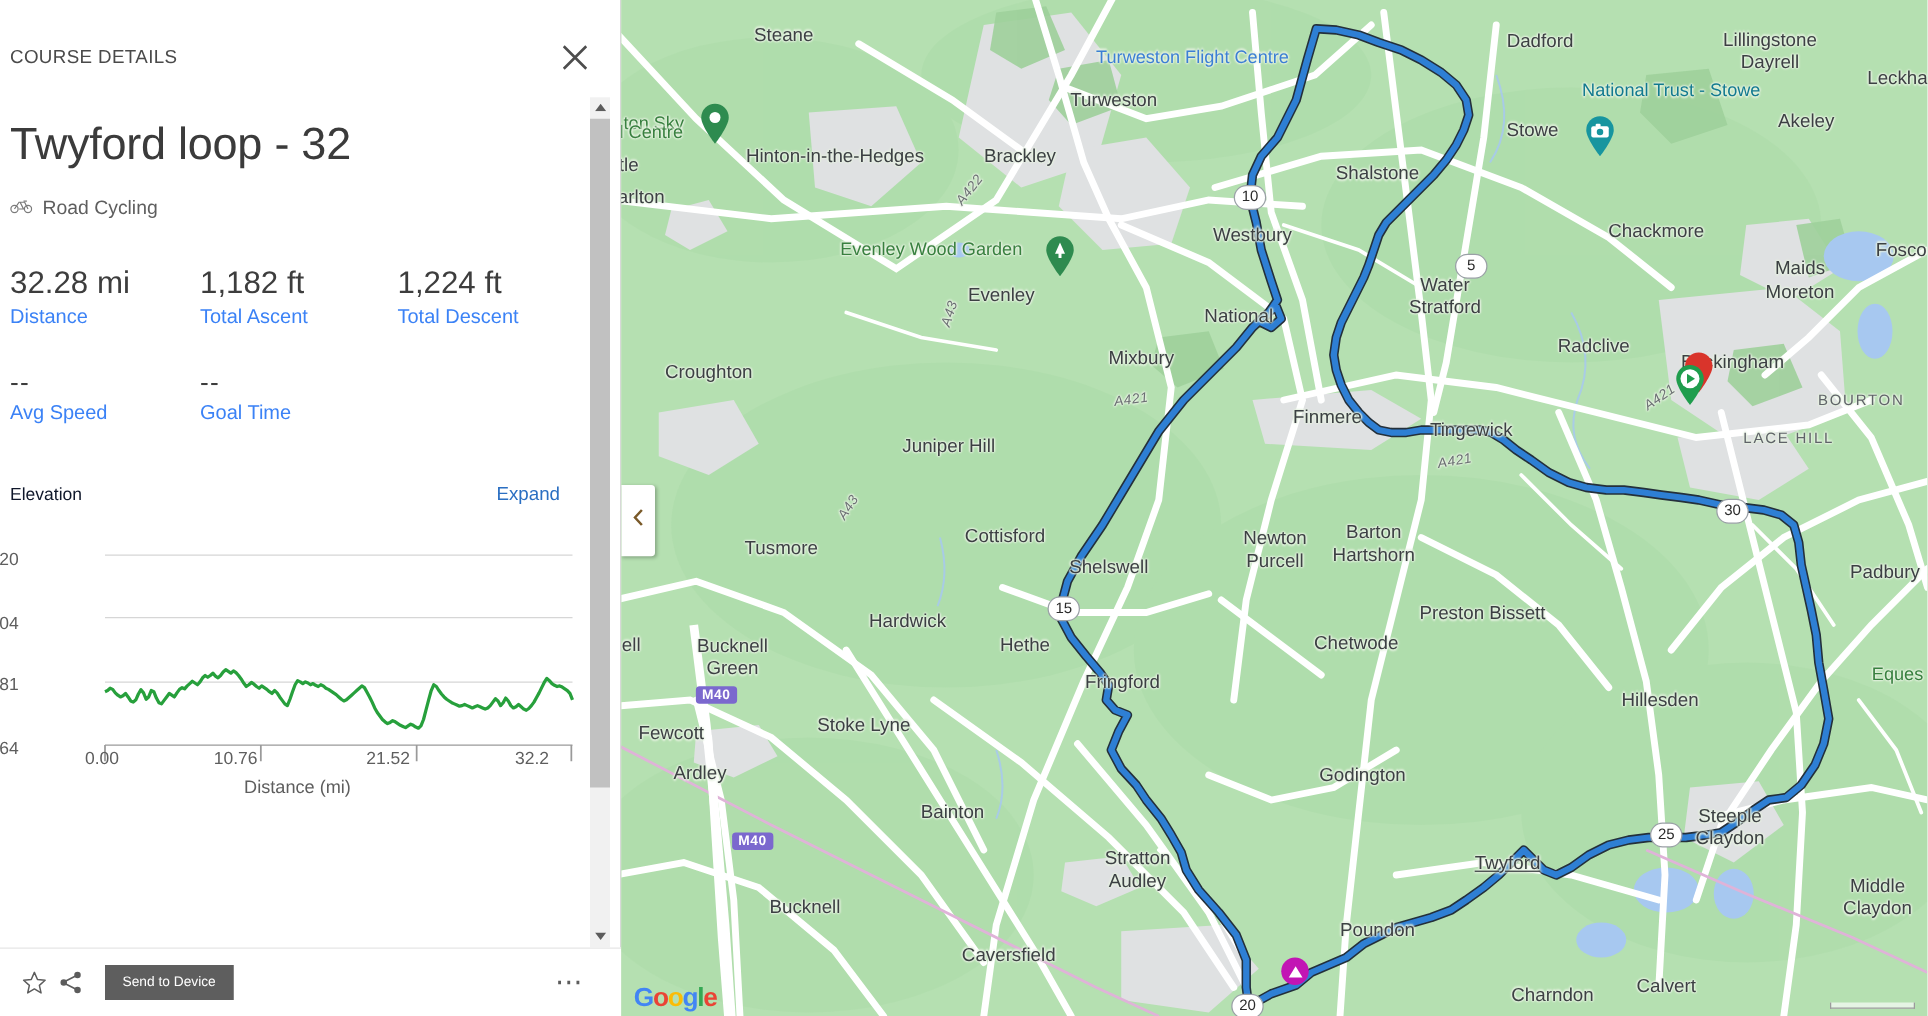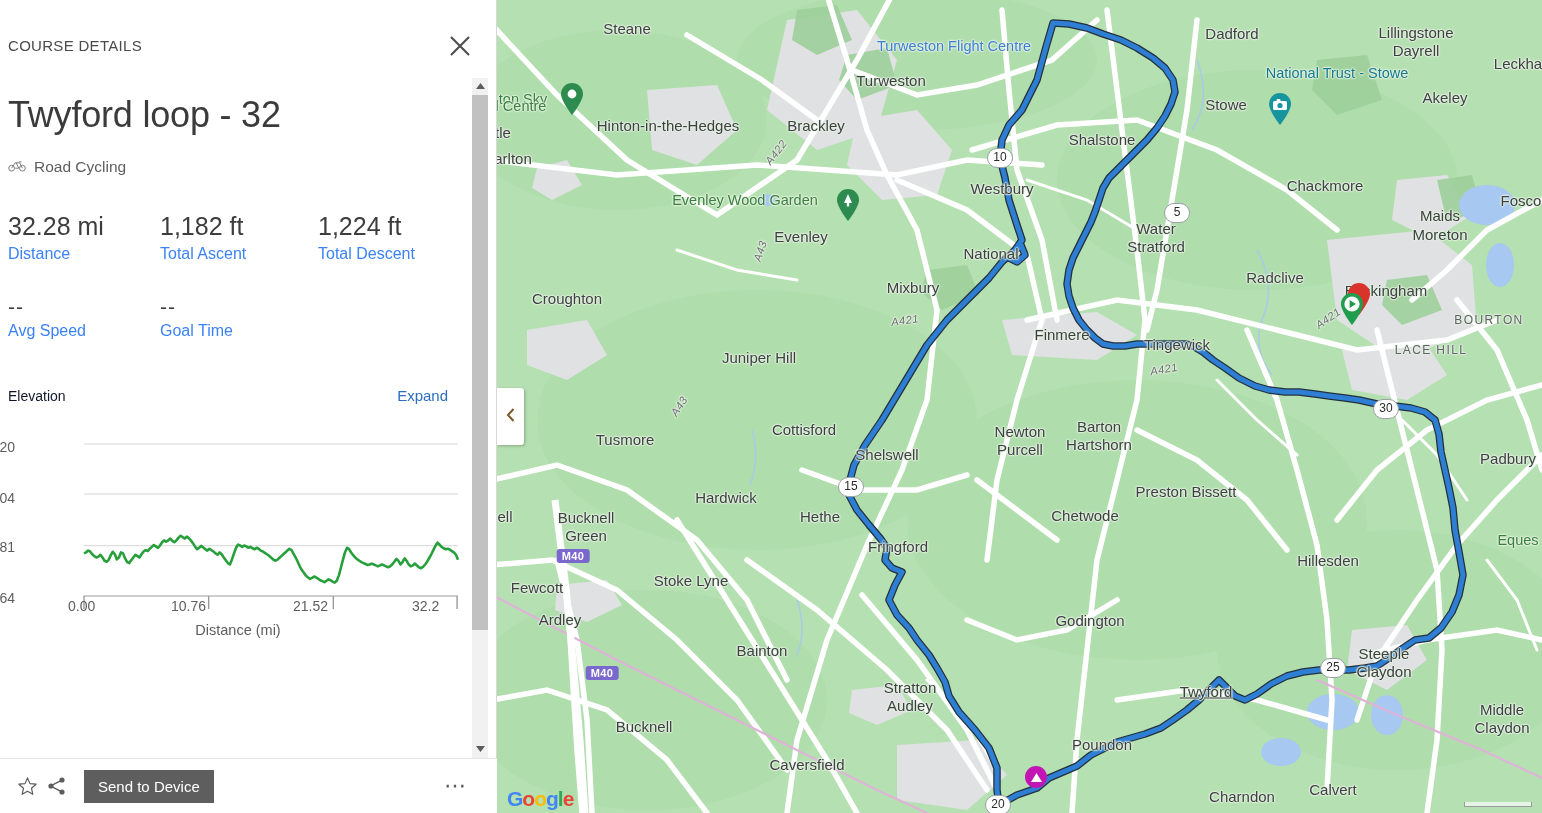"Send to Device" #send-device { font-size: 15px -> 11px }
